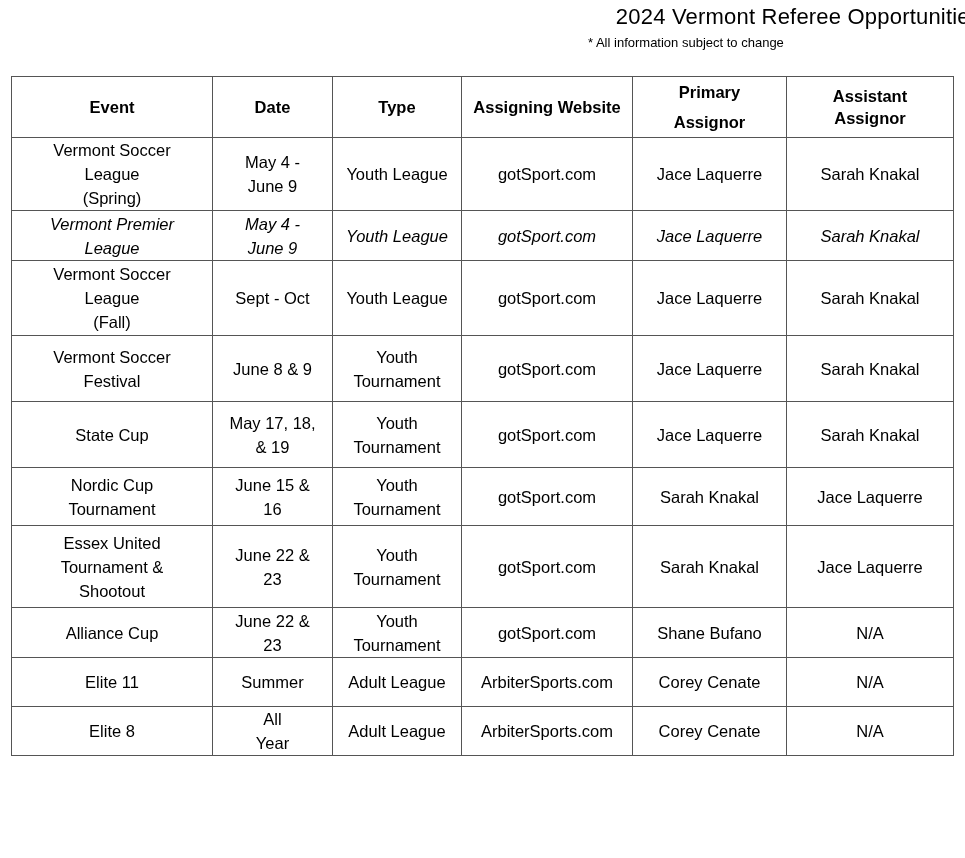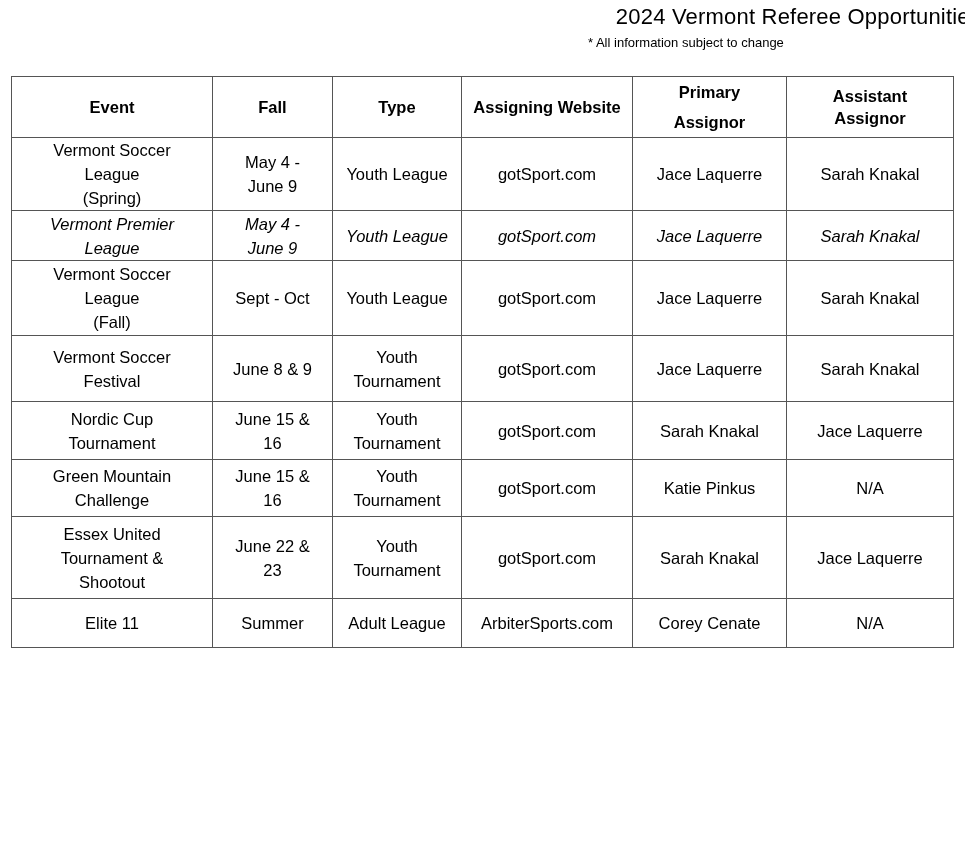"Fall" th { text: Fall -> Date }
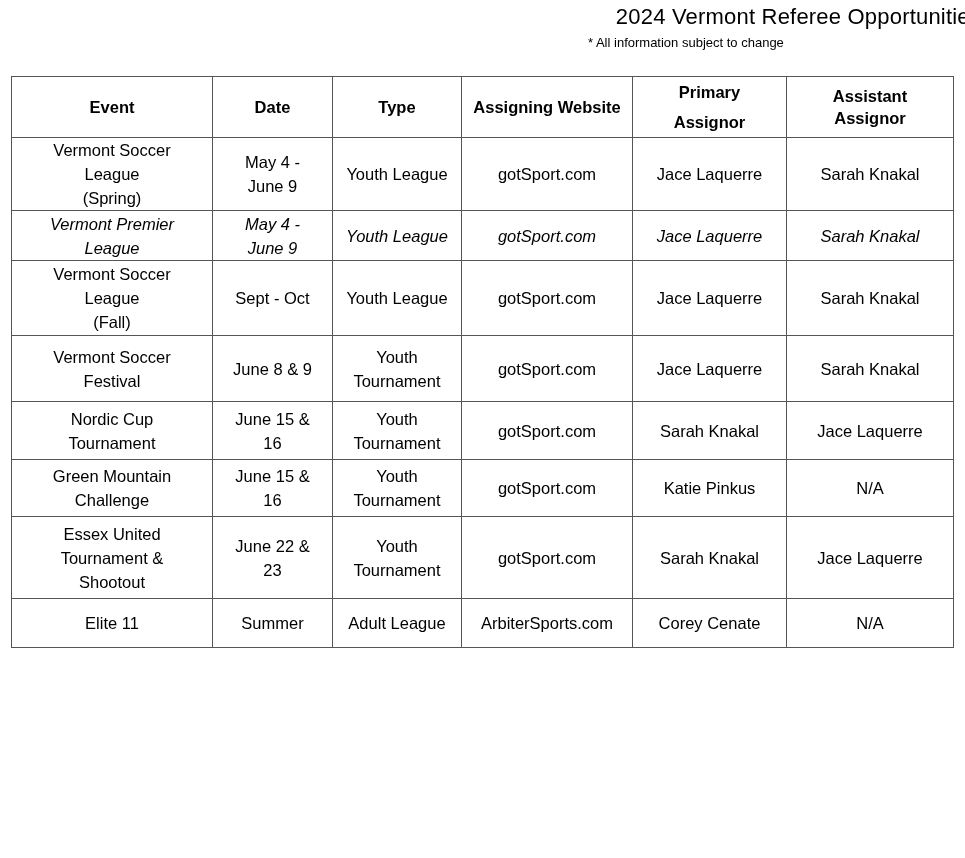"State Cup" tr { html: none -> <tr> <td>State Cup</td> <td>May 17, 18, &amp; 19</td> <td>Youth Tournament</td> <td>gotSport.com</td> <td>Jace Laquerre</td> <td>Sarah Knakal</td> </tr> }
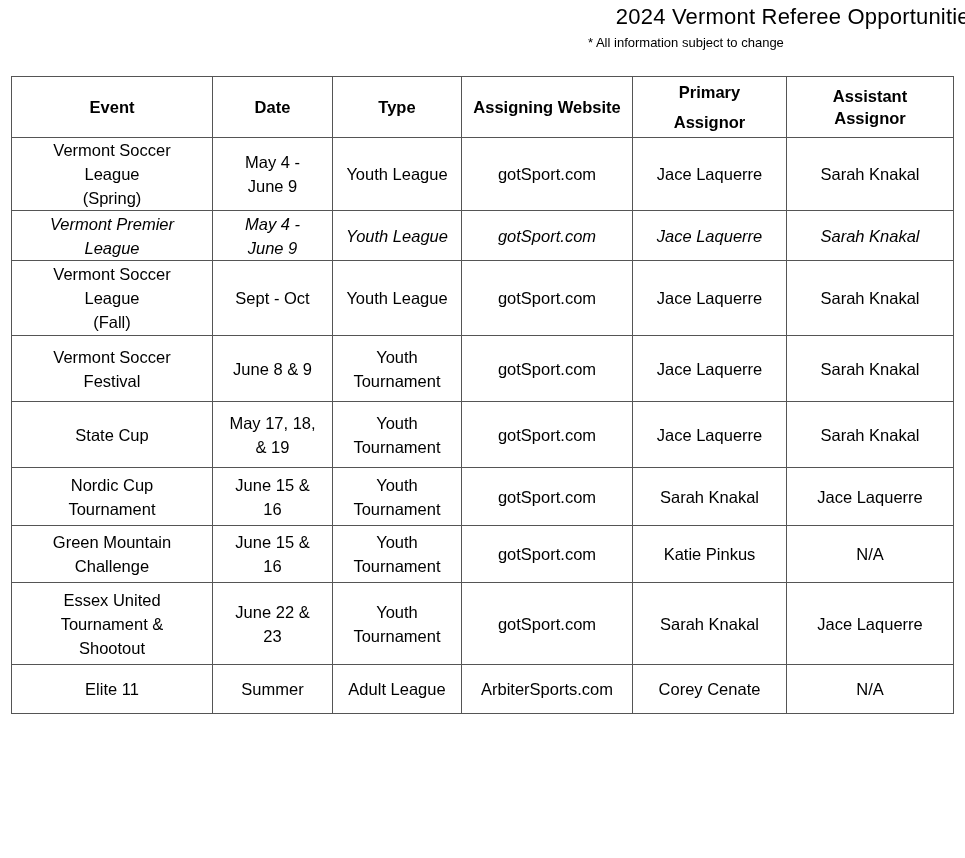"Green Mountain" tr { html: <tr> <td>Green Mountain Challenge</td> <td>June 15 &amp; 16</td> <td>Youth Tournament</td> <td>gotSport.com</td> <td>Katie Pinkus</td> <td>N/A</td> </tr> -> none }
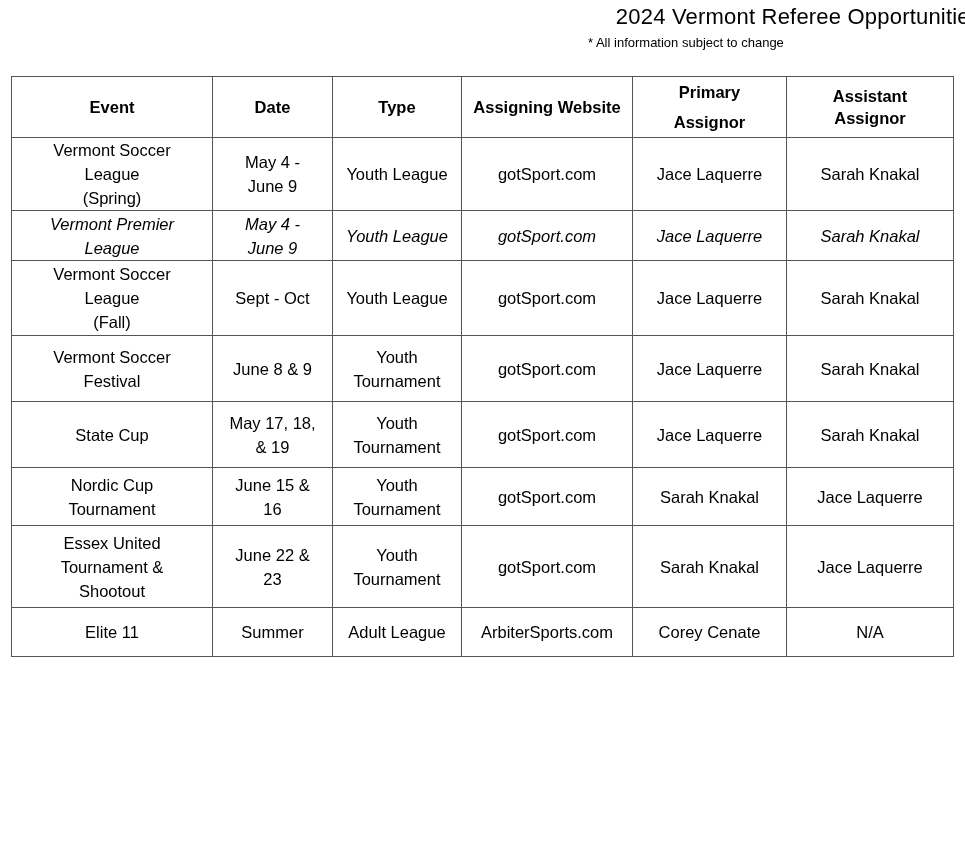"Alliance Cup" tr { html: none -> <tr> <td>Alliance Cup</td> <td>June 22 &amp; 23</td> <td>Youth Tournament</td> <td>gotSport.com</td> <td>Shane Bufano</td> <td>N/A</td> </tr> }
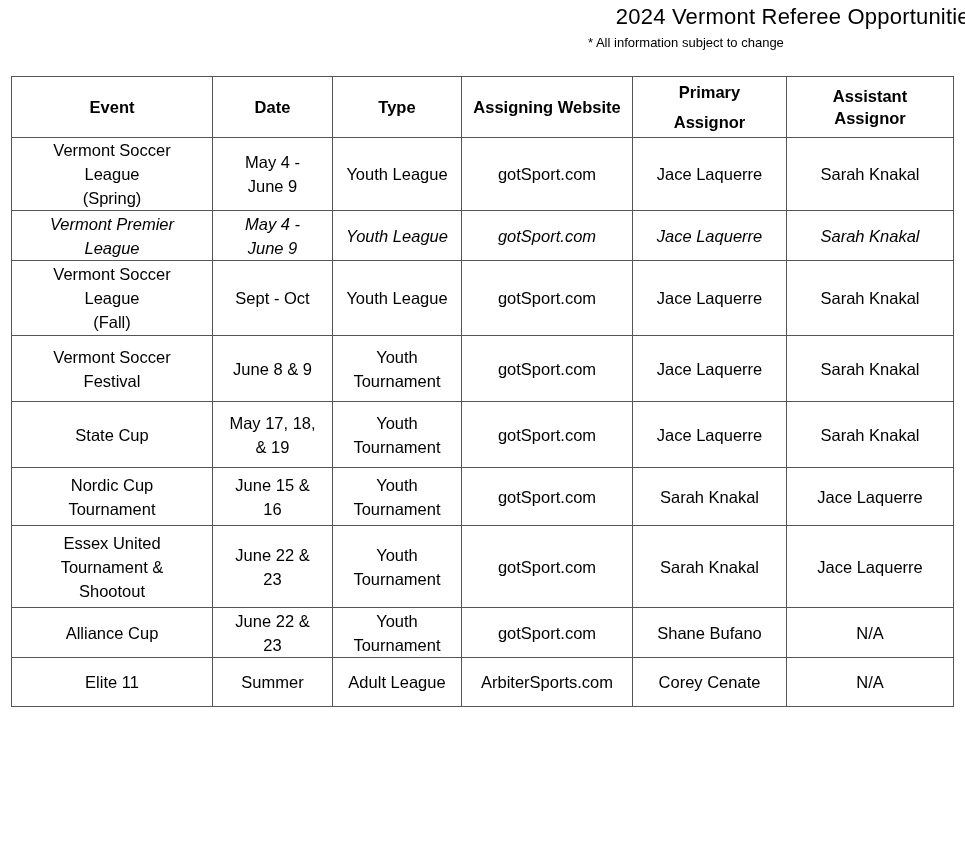"Elite 8" tr { html: none -> <tr> <td>Elite 8</td> <td>All Year</td> <td>Adult League</td> <td>ArbiterSports.com</td> <td>Corey Cenate</td> <td>N/A</td> </tr> }
